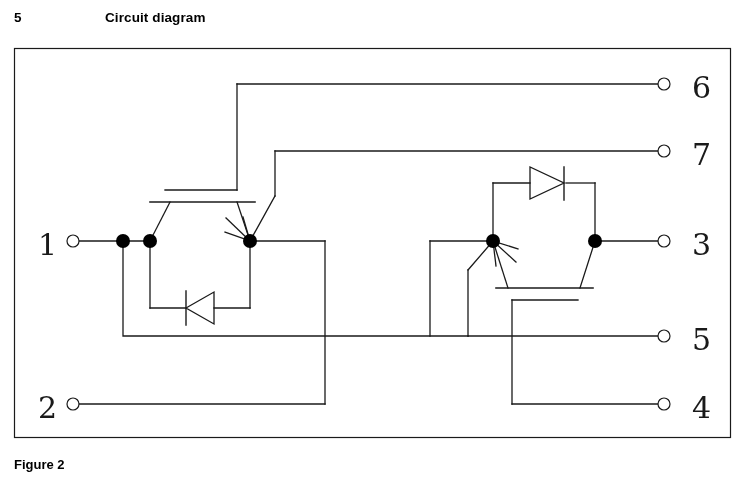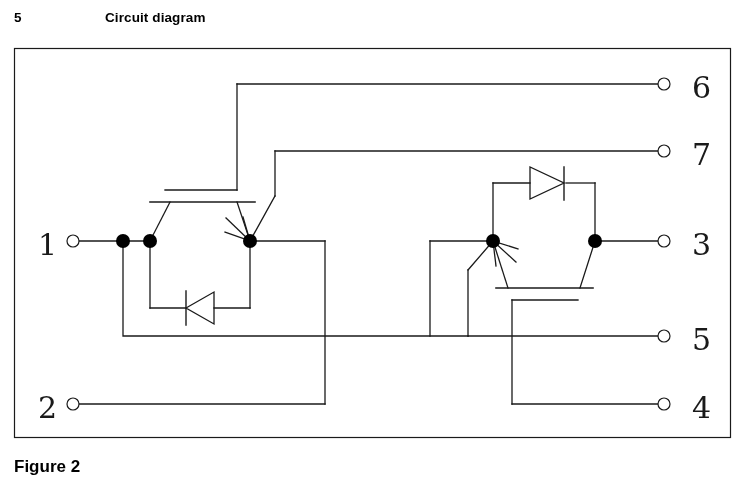"Figure 2" #fig-caption { font-size: 17px -> 13px }
